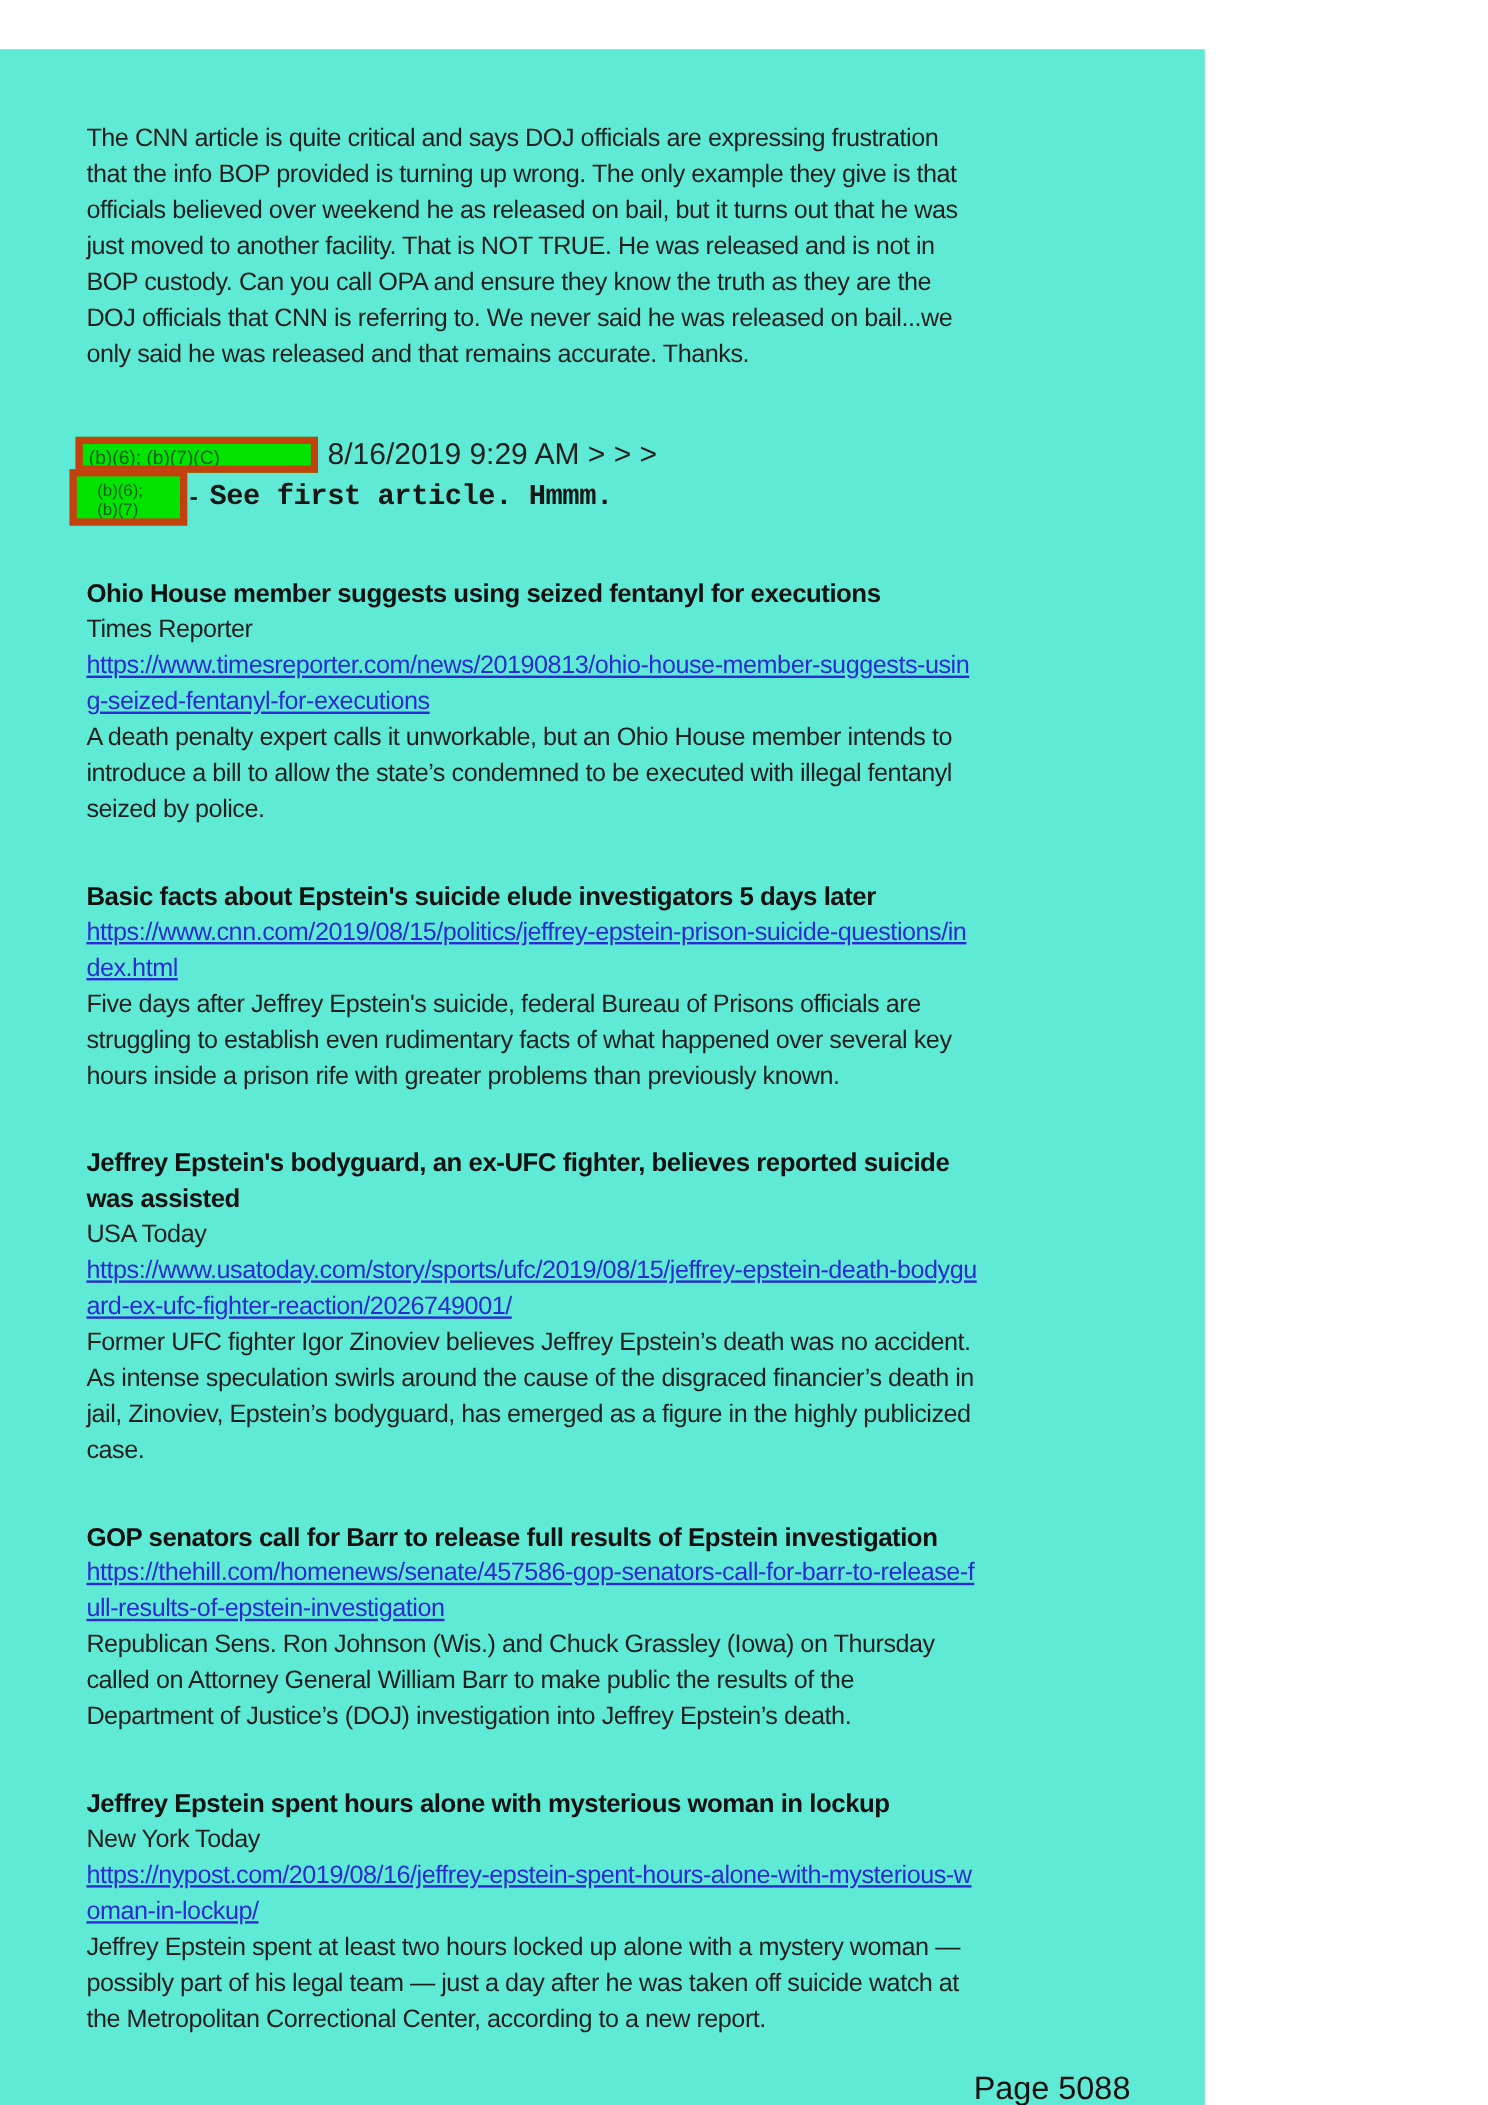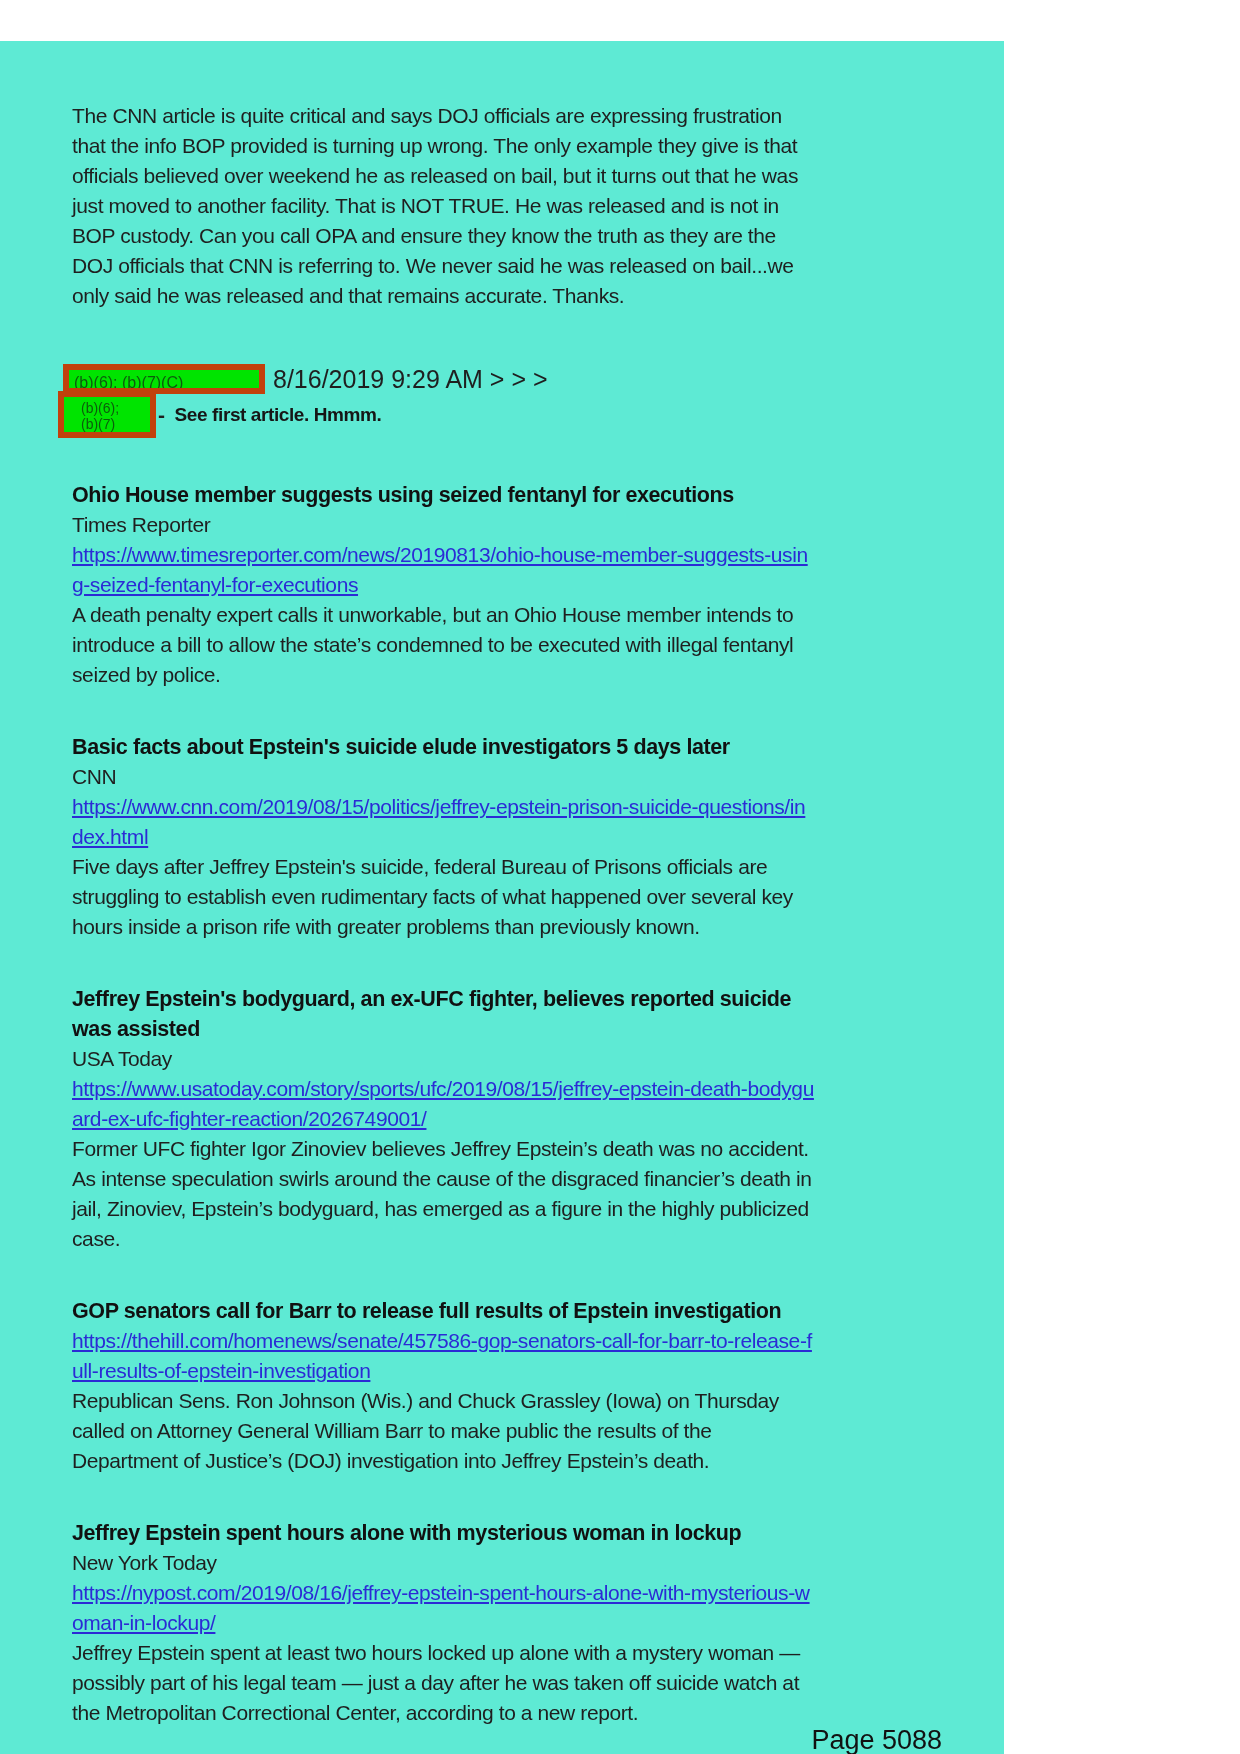"See first article. Hmmm." .note { font-family: none -> Liberation Mono, monospace; font-size: 19px -> 24px }
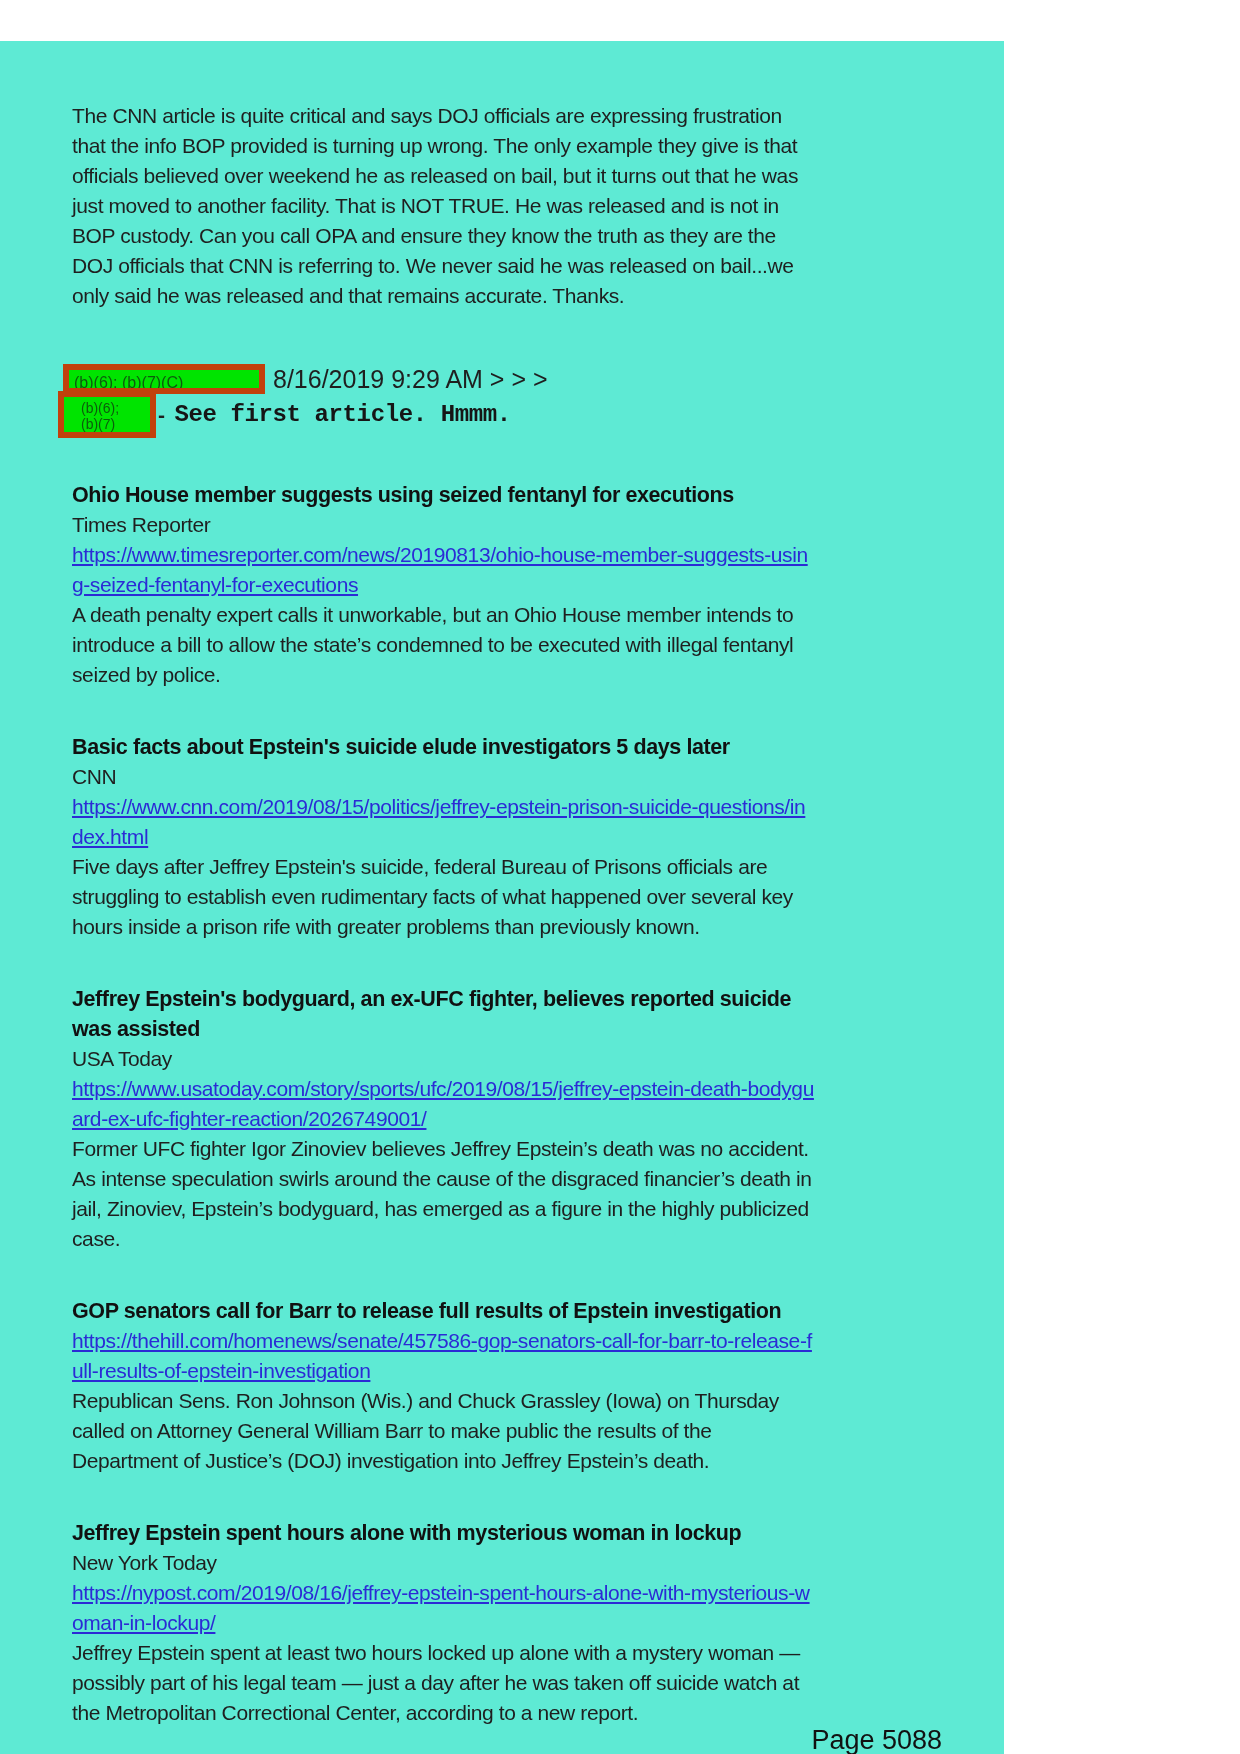"CNN" p.source { html: <p>CNN</p> -> none }
